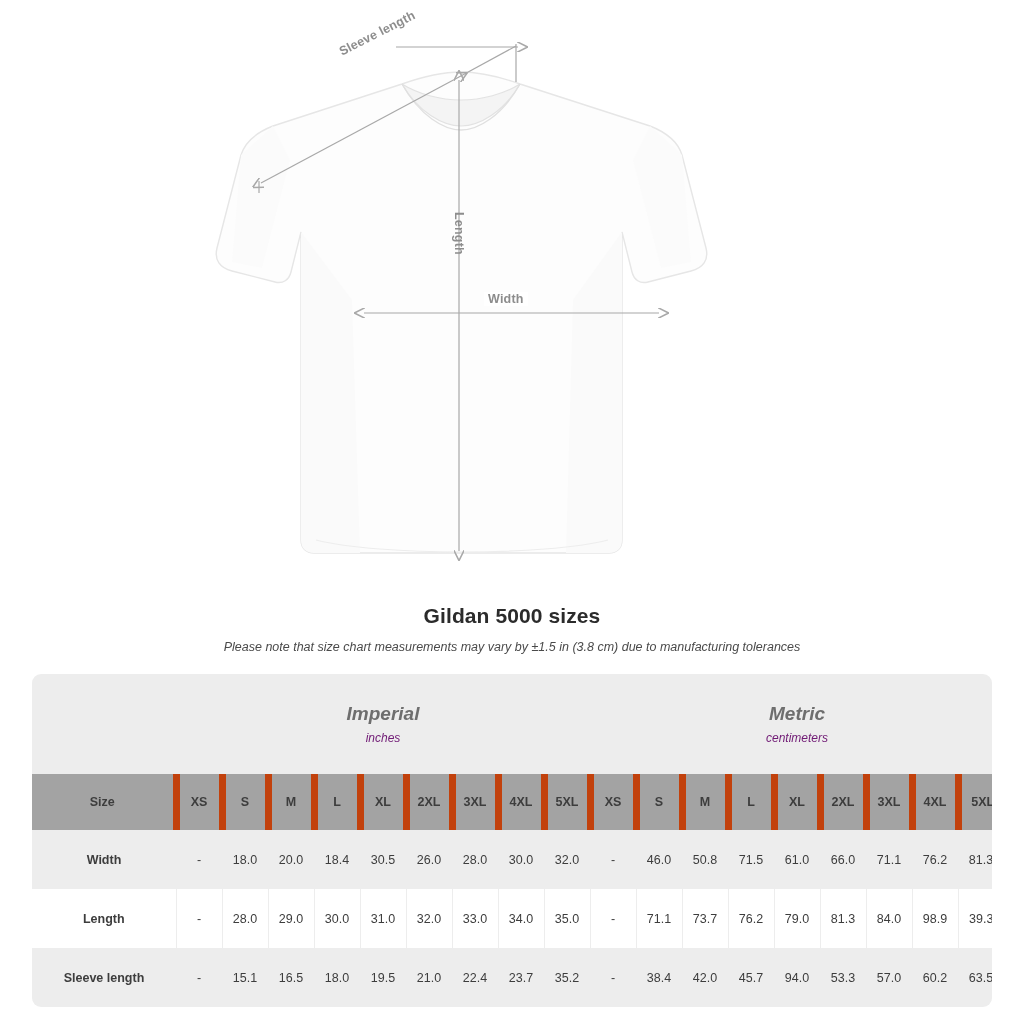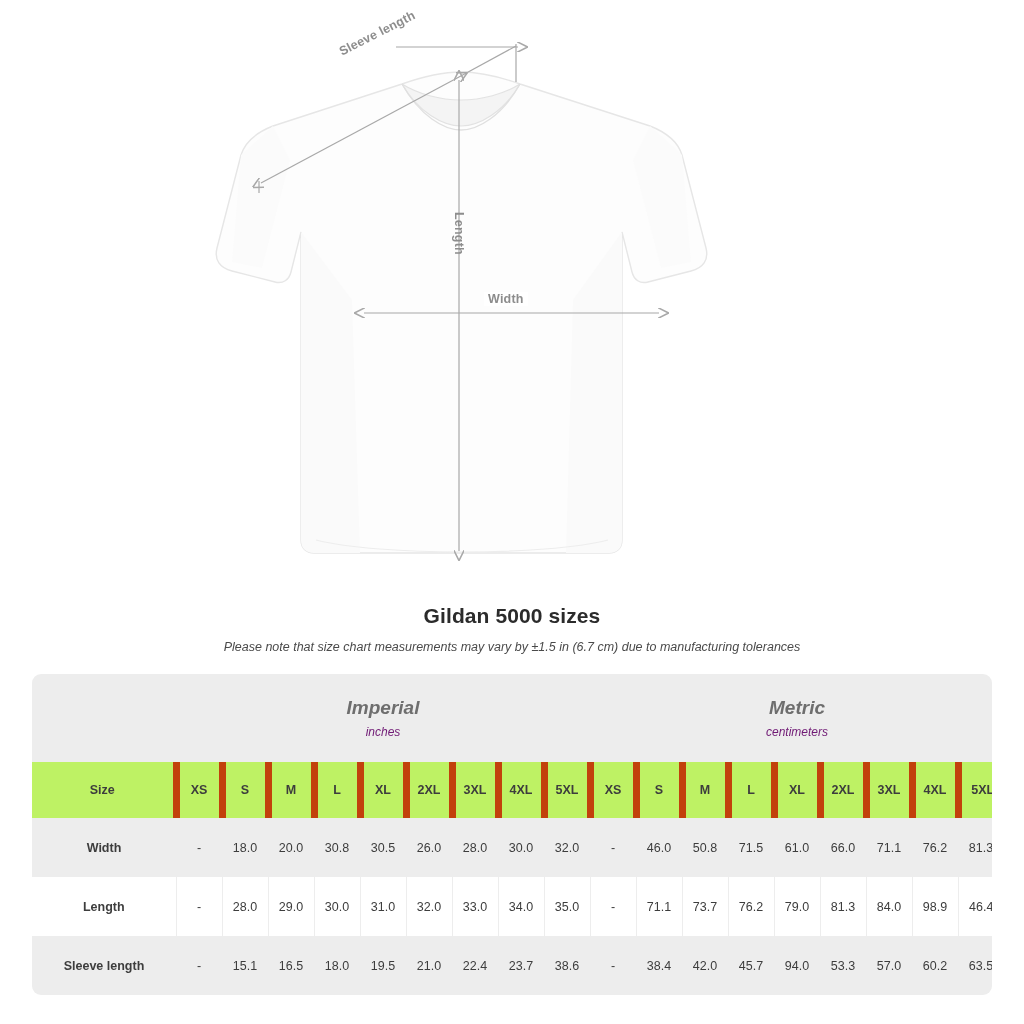"Please note that size chart" div.chart-note { text: 6.7 -> 3.8 }
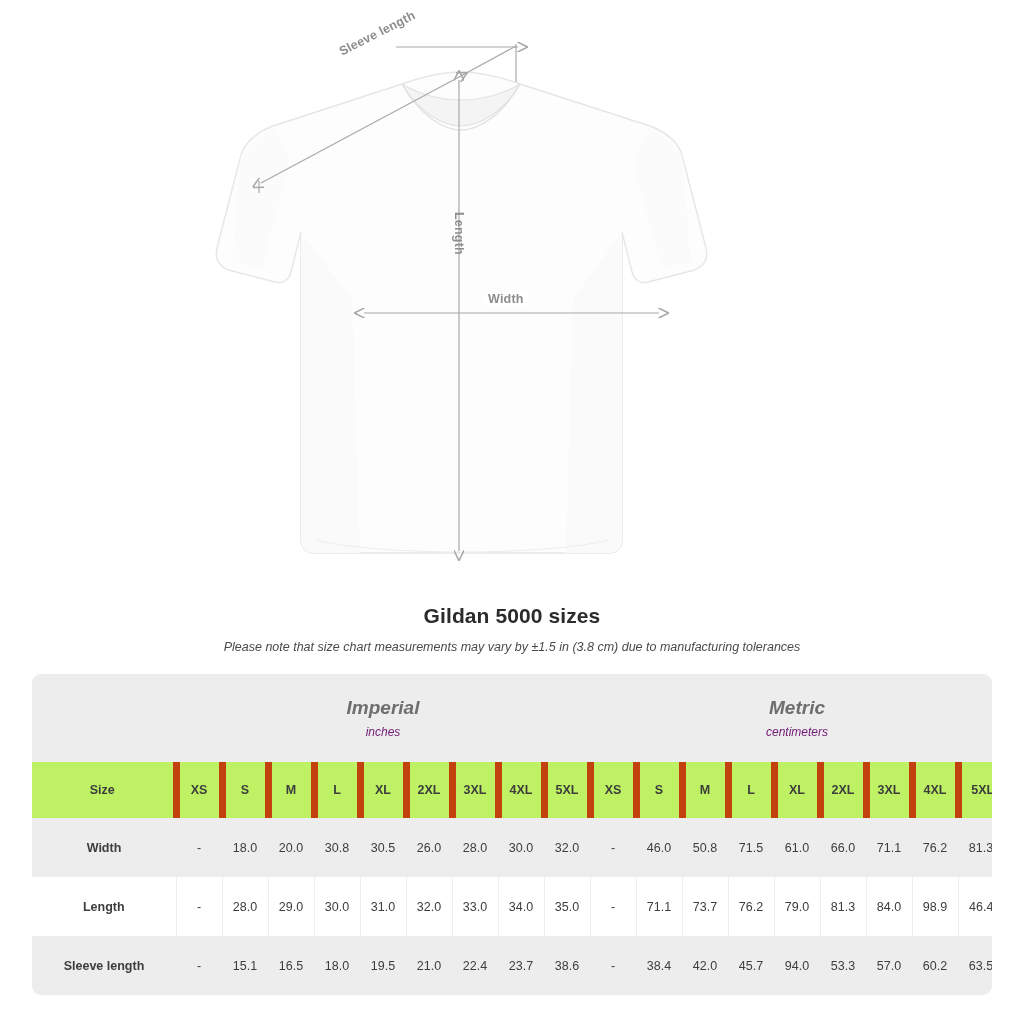"Imperial" tr.unit-row td { height: 88px -> 100px }
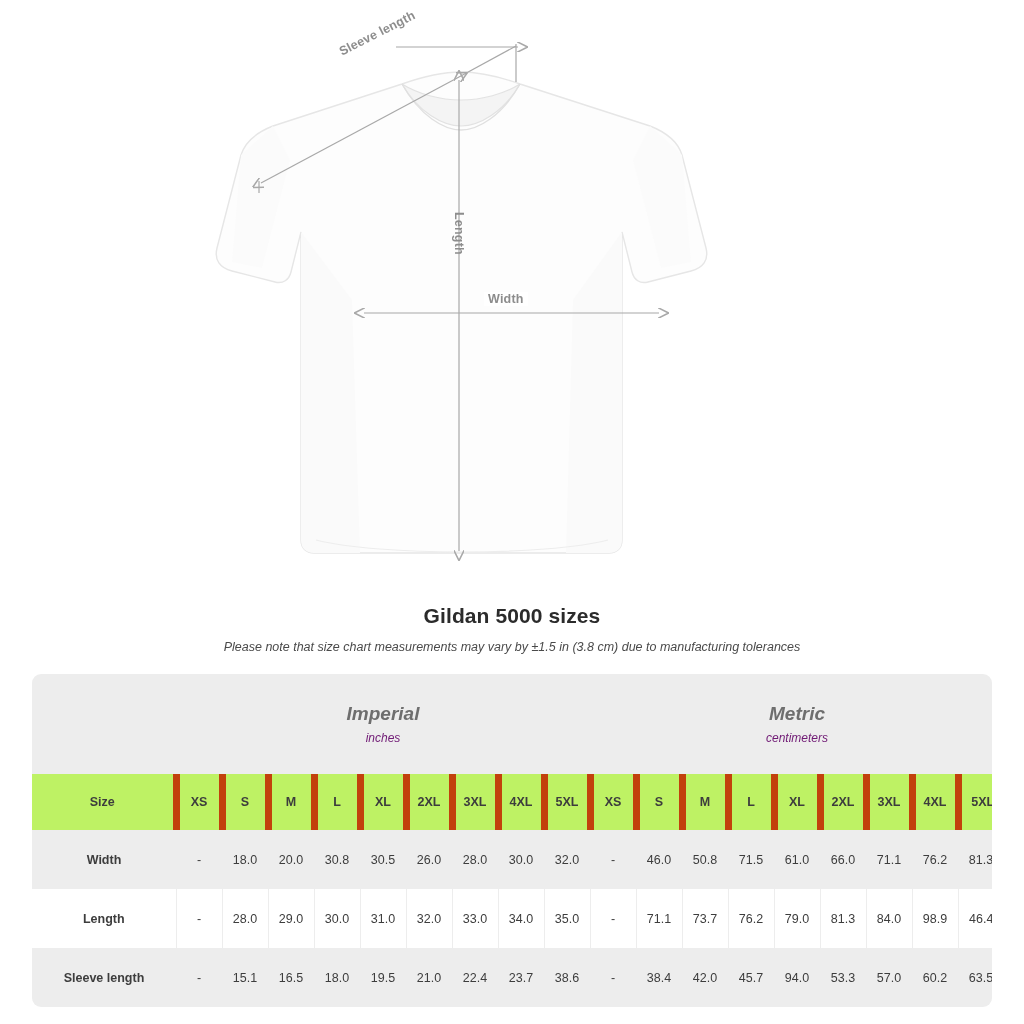"Size" tr.size-row td { background: #bef264 -> #a3a3a3 }
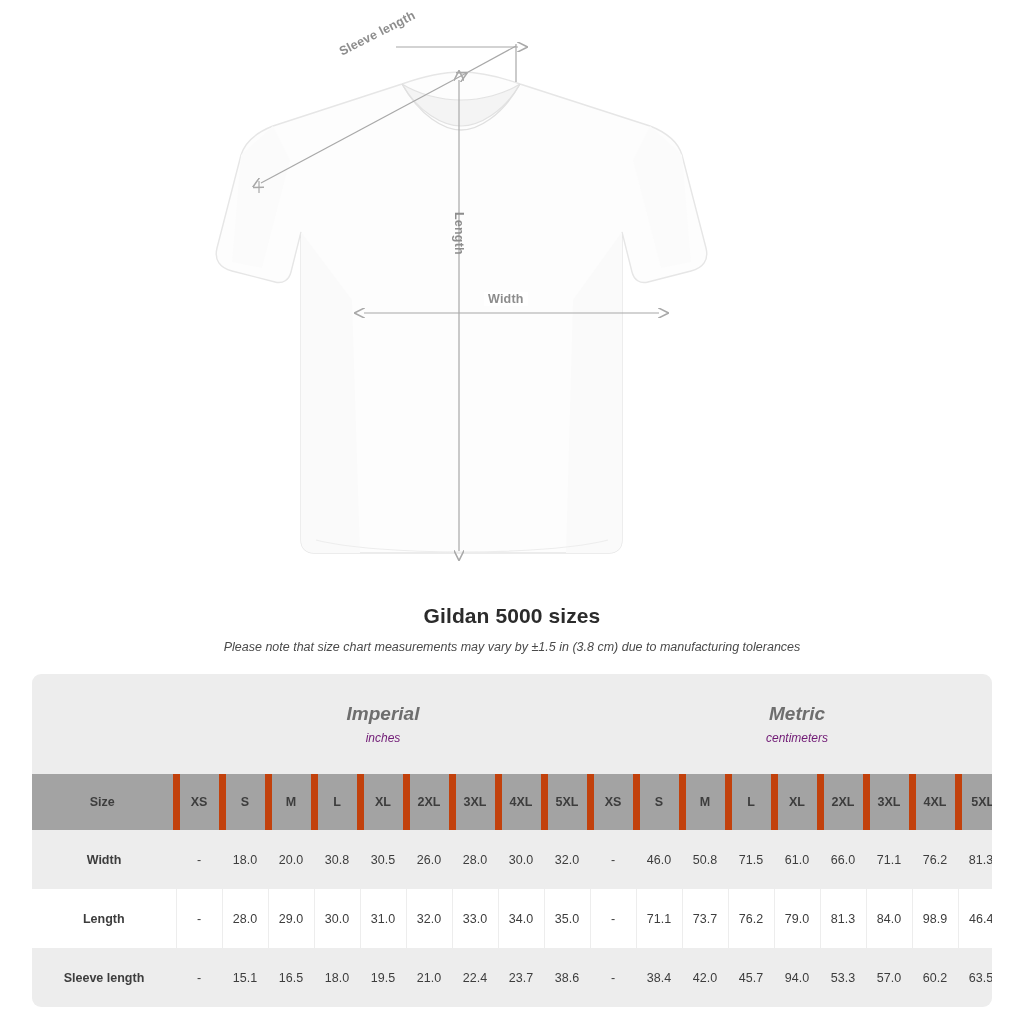"30.8" td.sep-left { text: 30.8 -> 18.4 }
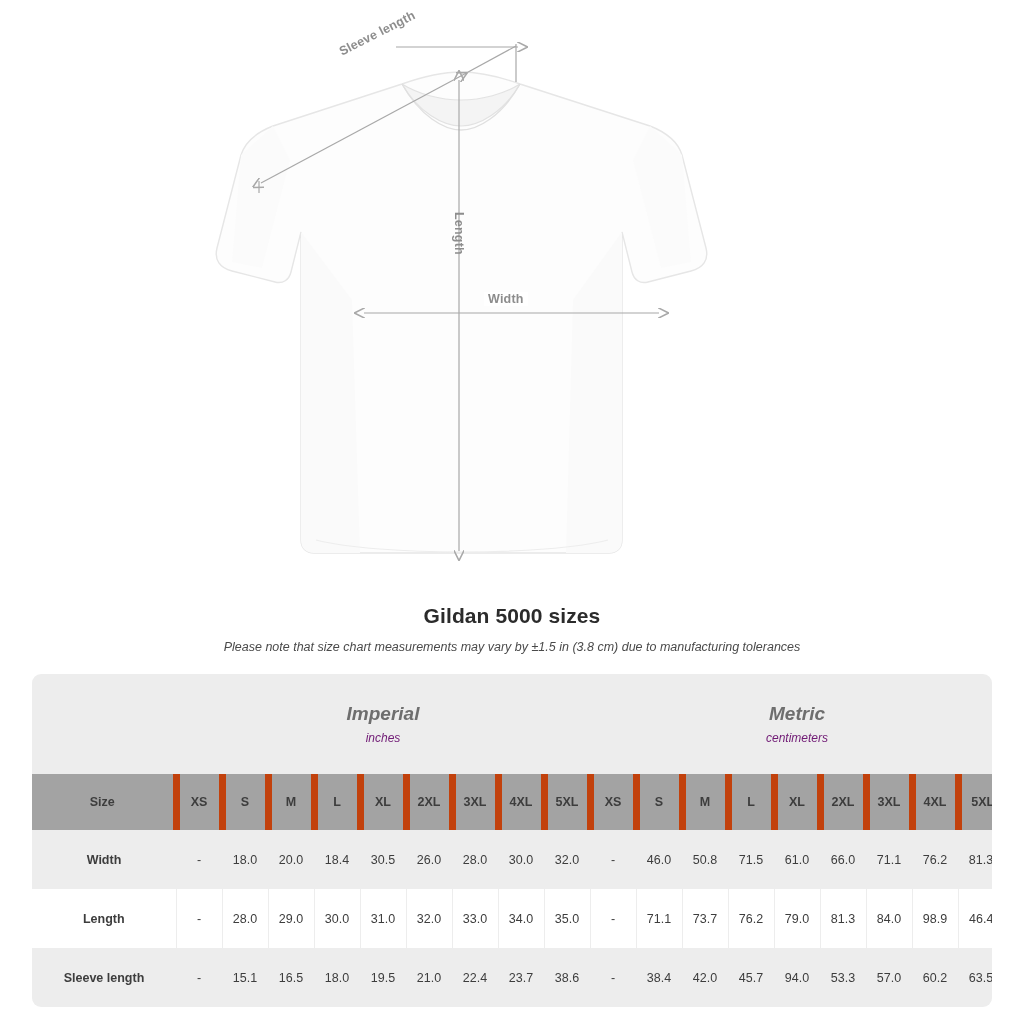"46.4" td.sep-left { text: 46.4 -> 39.3 }
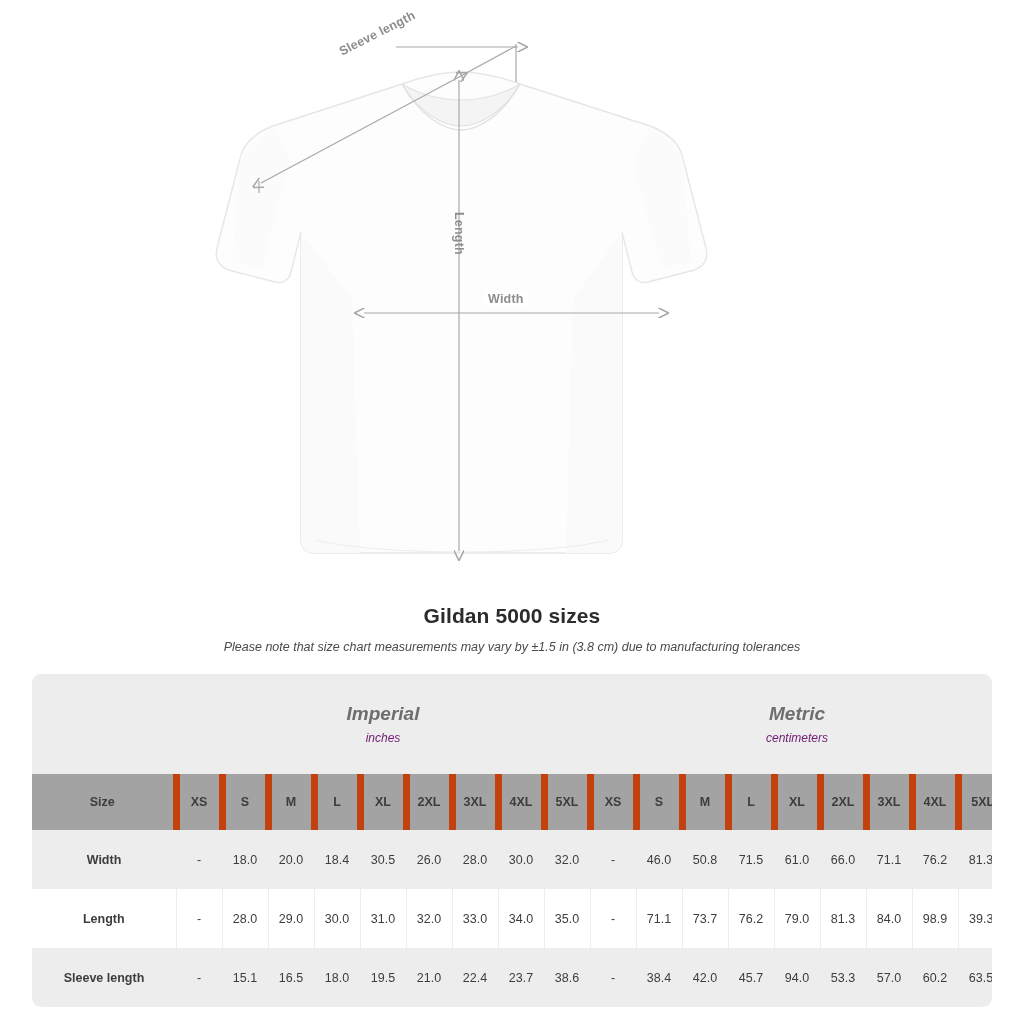"38.6" td.sep-left { text: 38.6 -> 35.2 }
